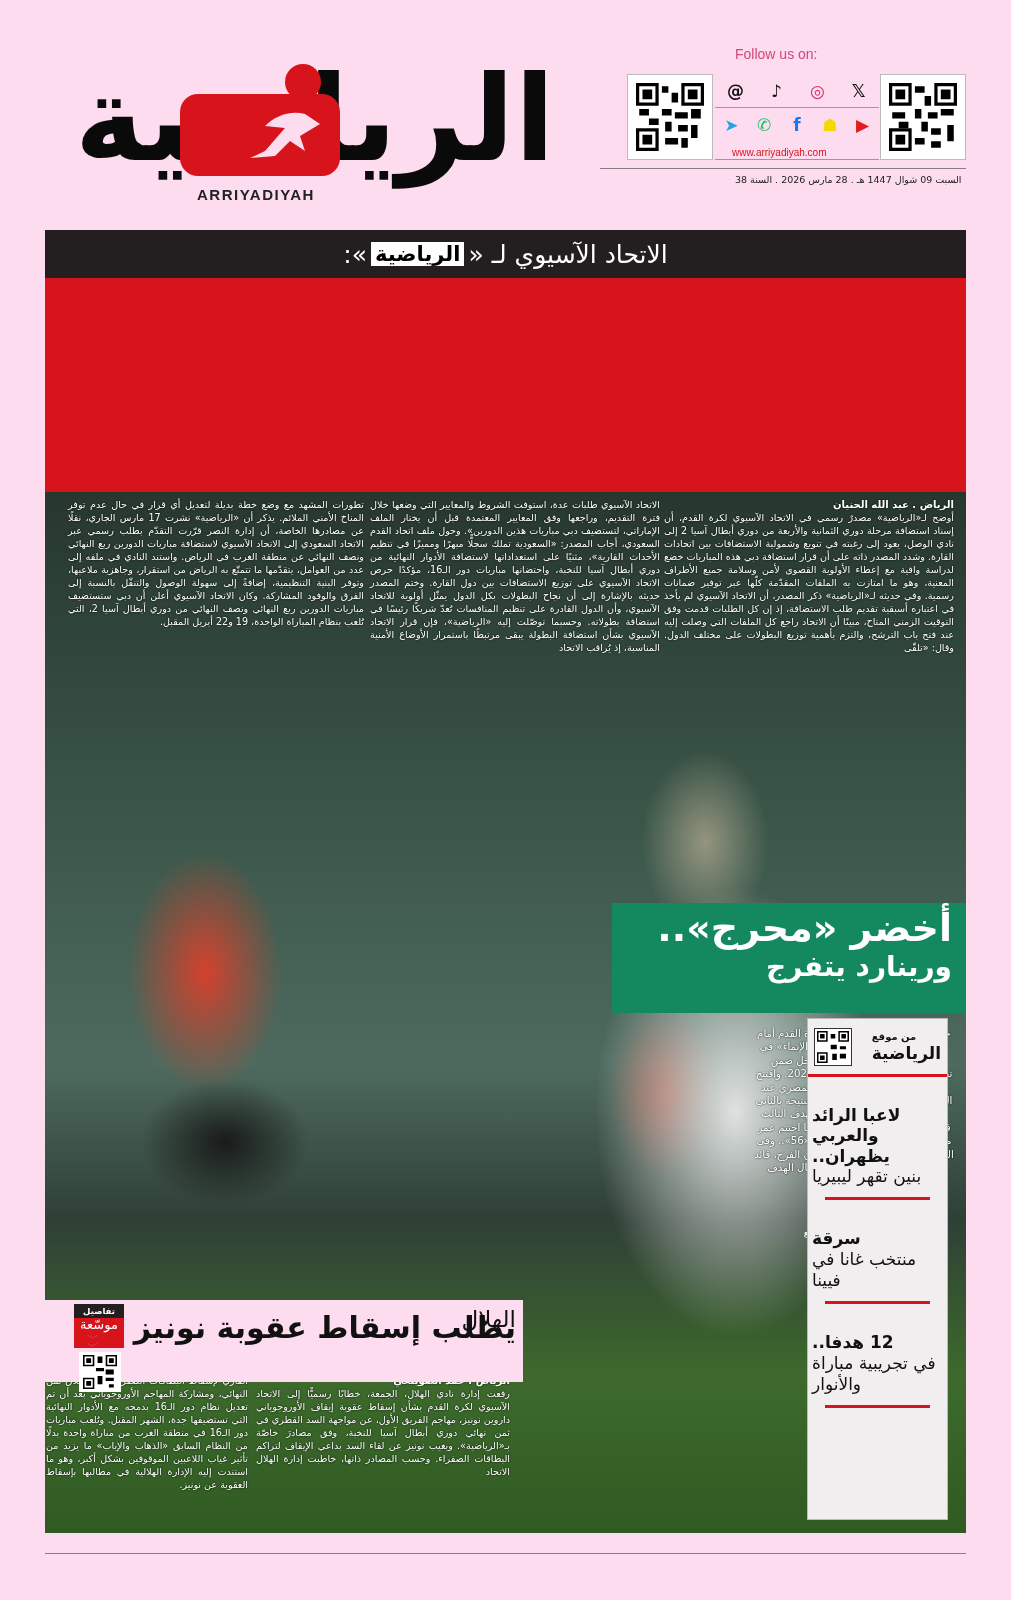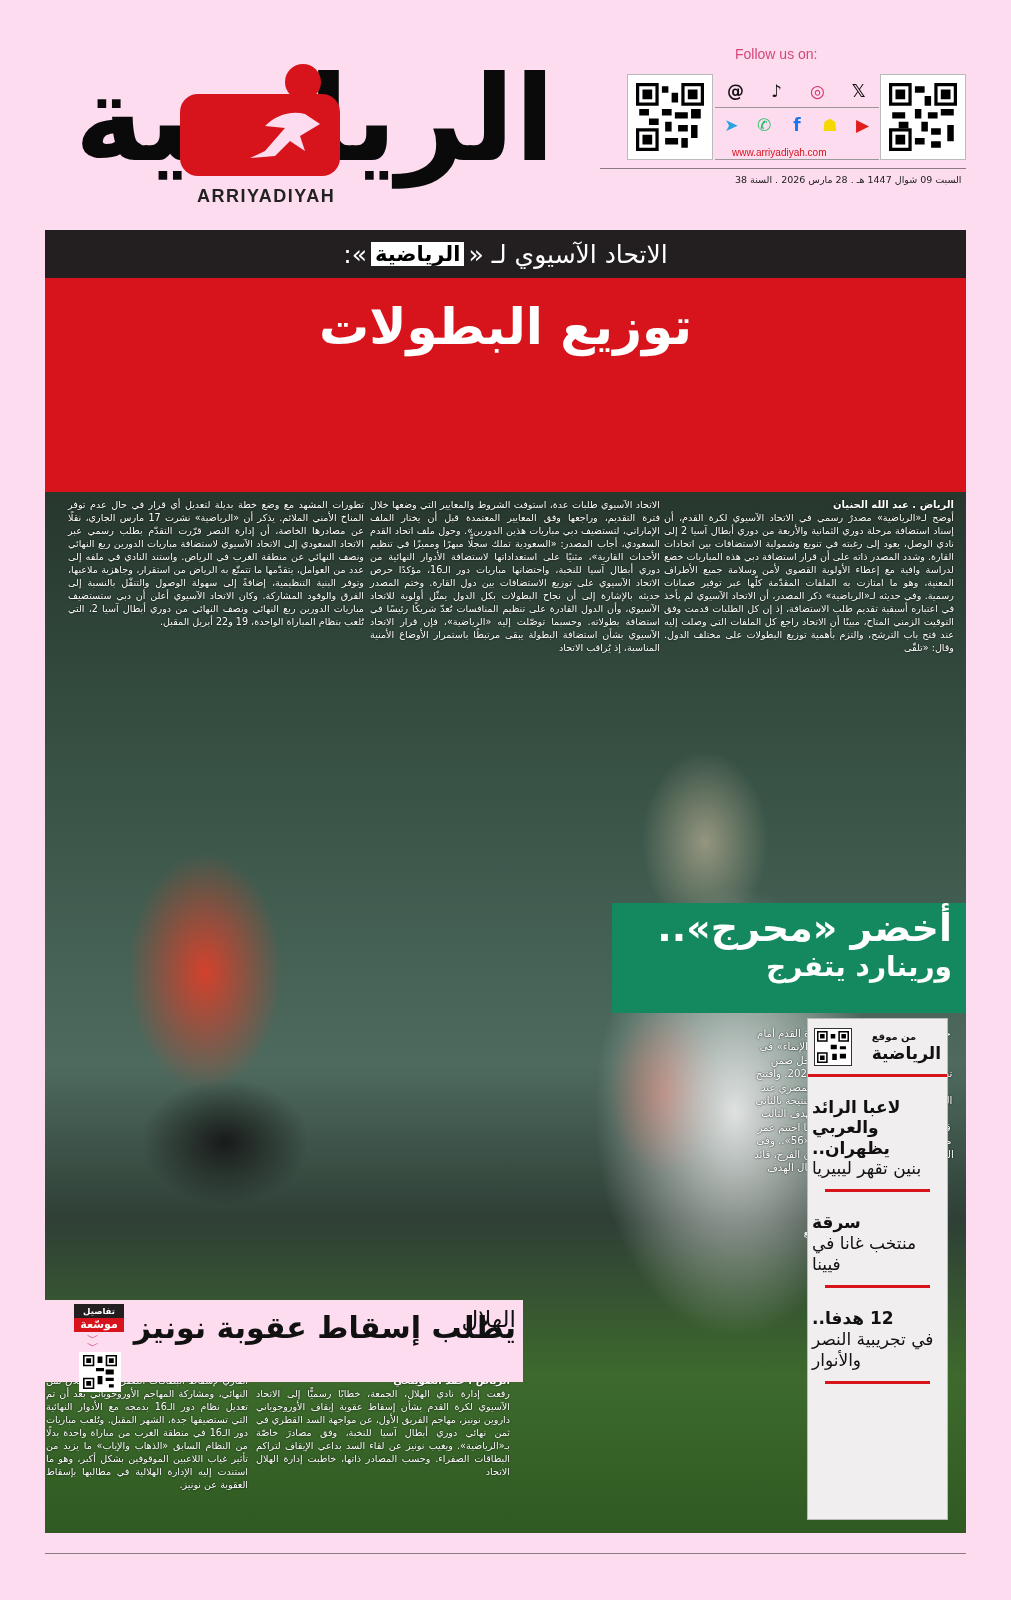"ARRIYADIYAH" .logo-en { font-size: 18px -> 15px }
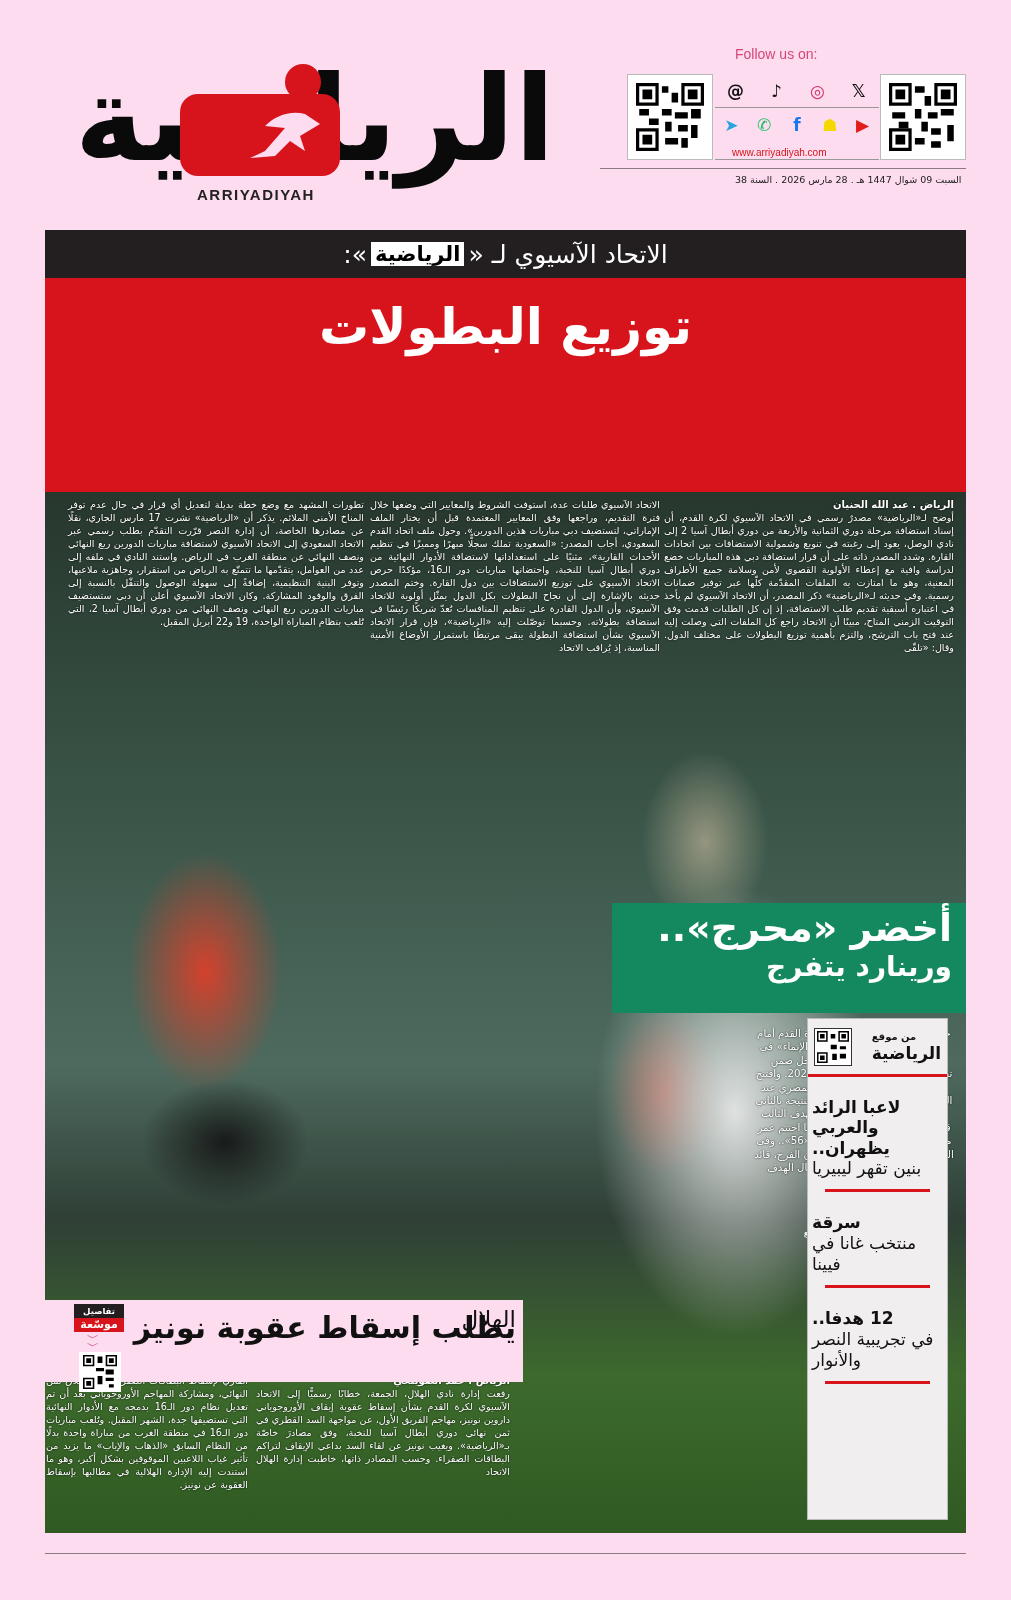"توزيع البطولات" div.hl1 { html: <div>توزيع البطولات</div> -> none }
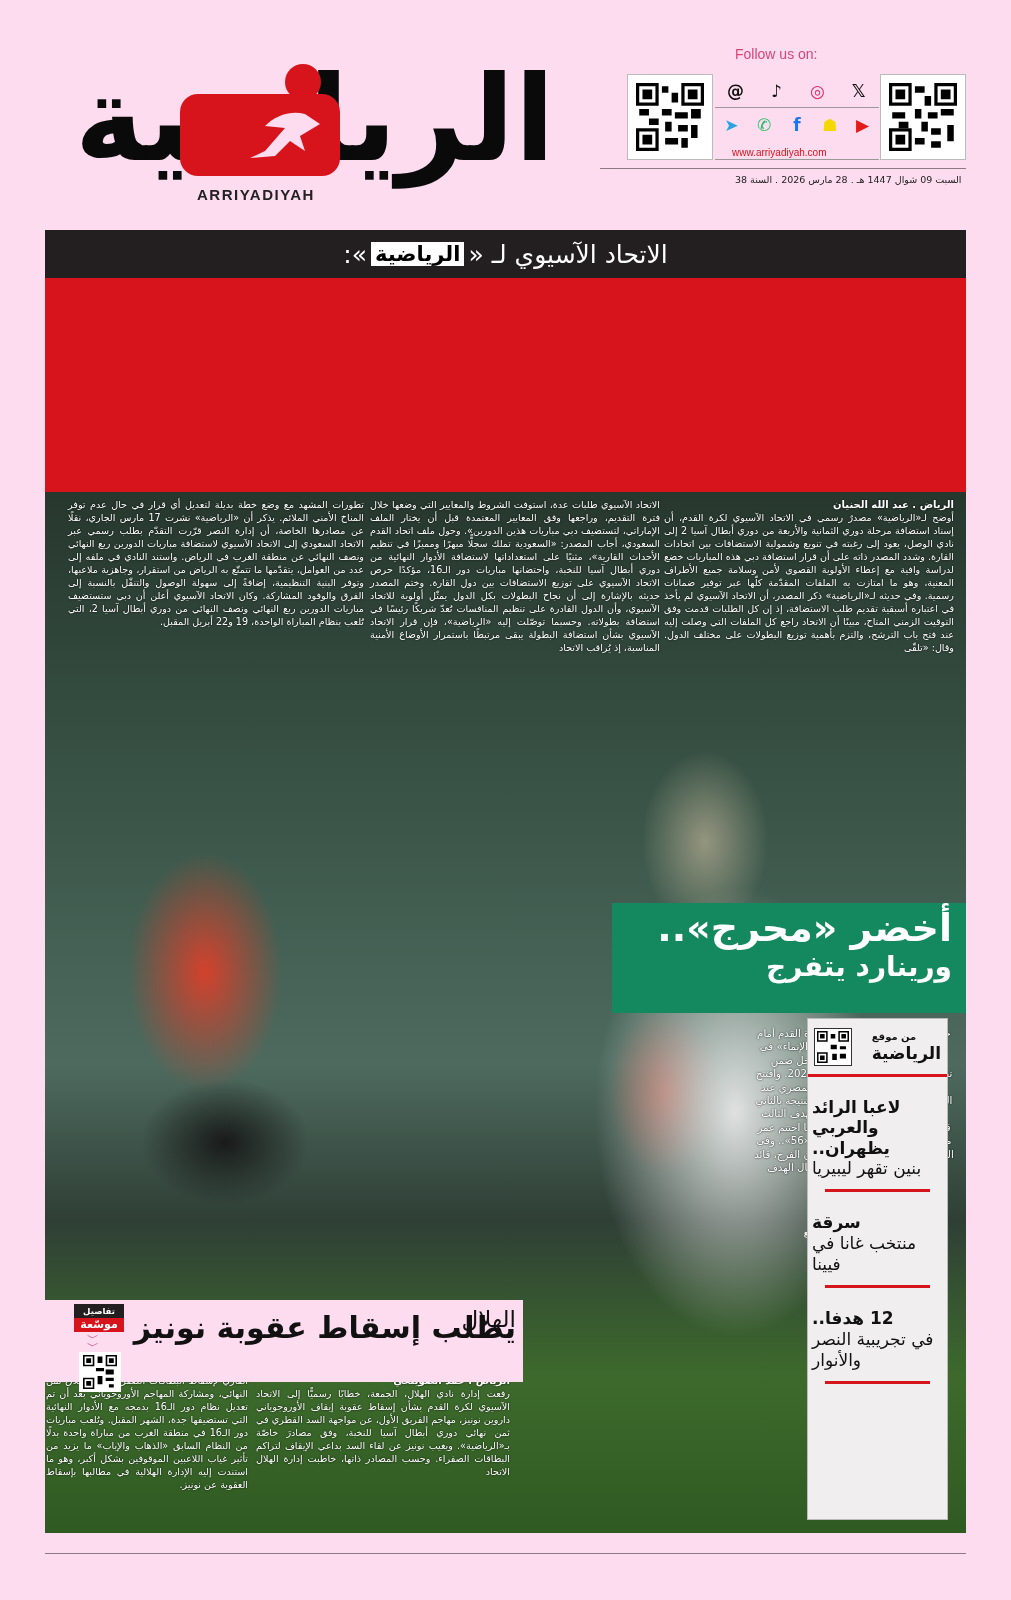"لاعبا الرائد والعربي يظهران.." .sb-item { padding: 20px 4px 10px -> 28px 4px 10px }
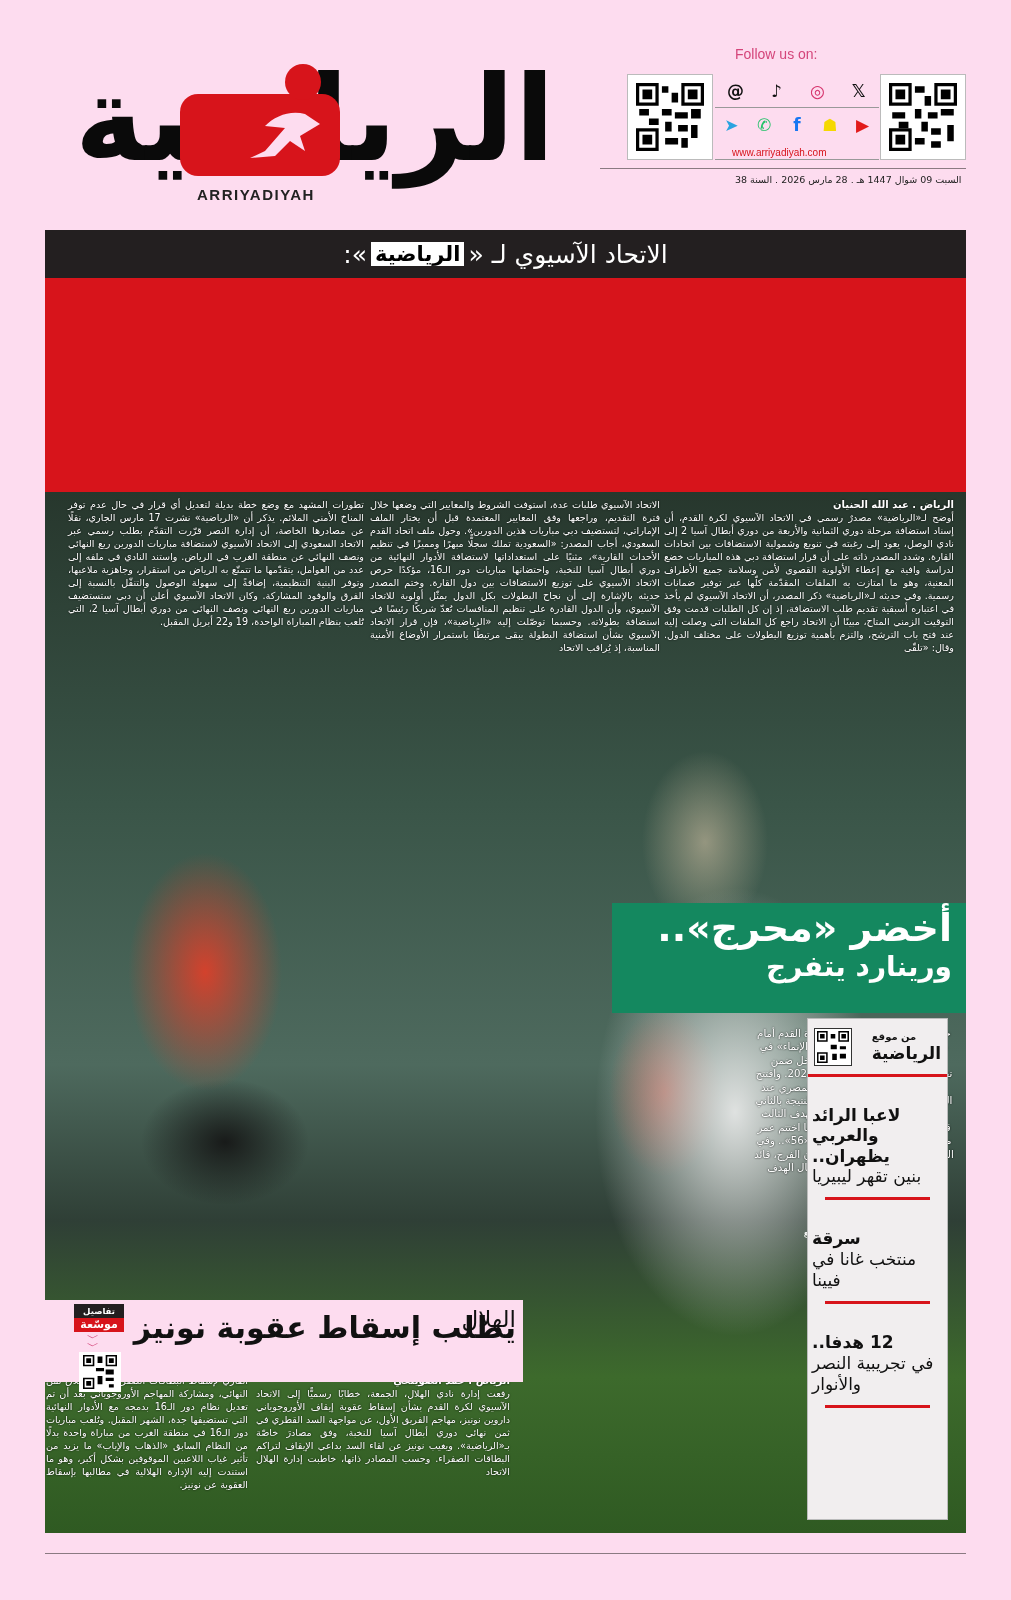"موسّعة" .bs-tag2 { font-size: 11px -> 13px; font-weight: 700 -> 400; height: 14px -> 30px }
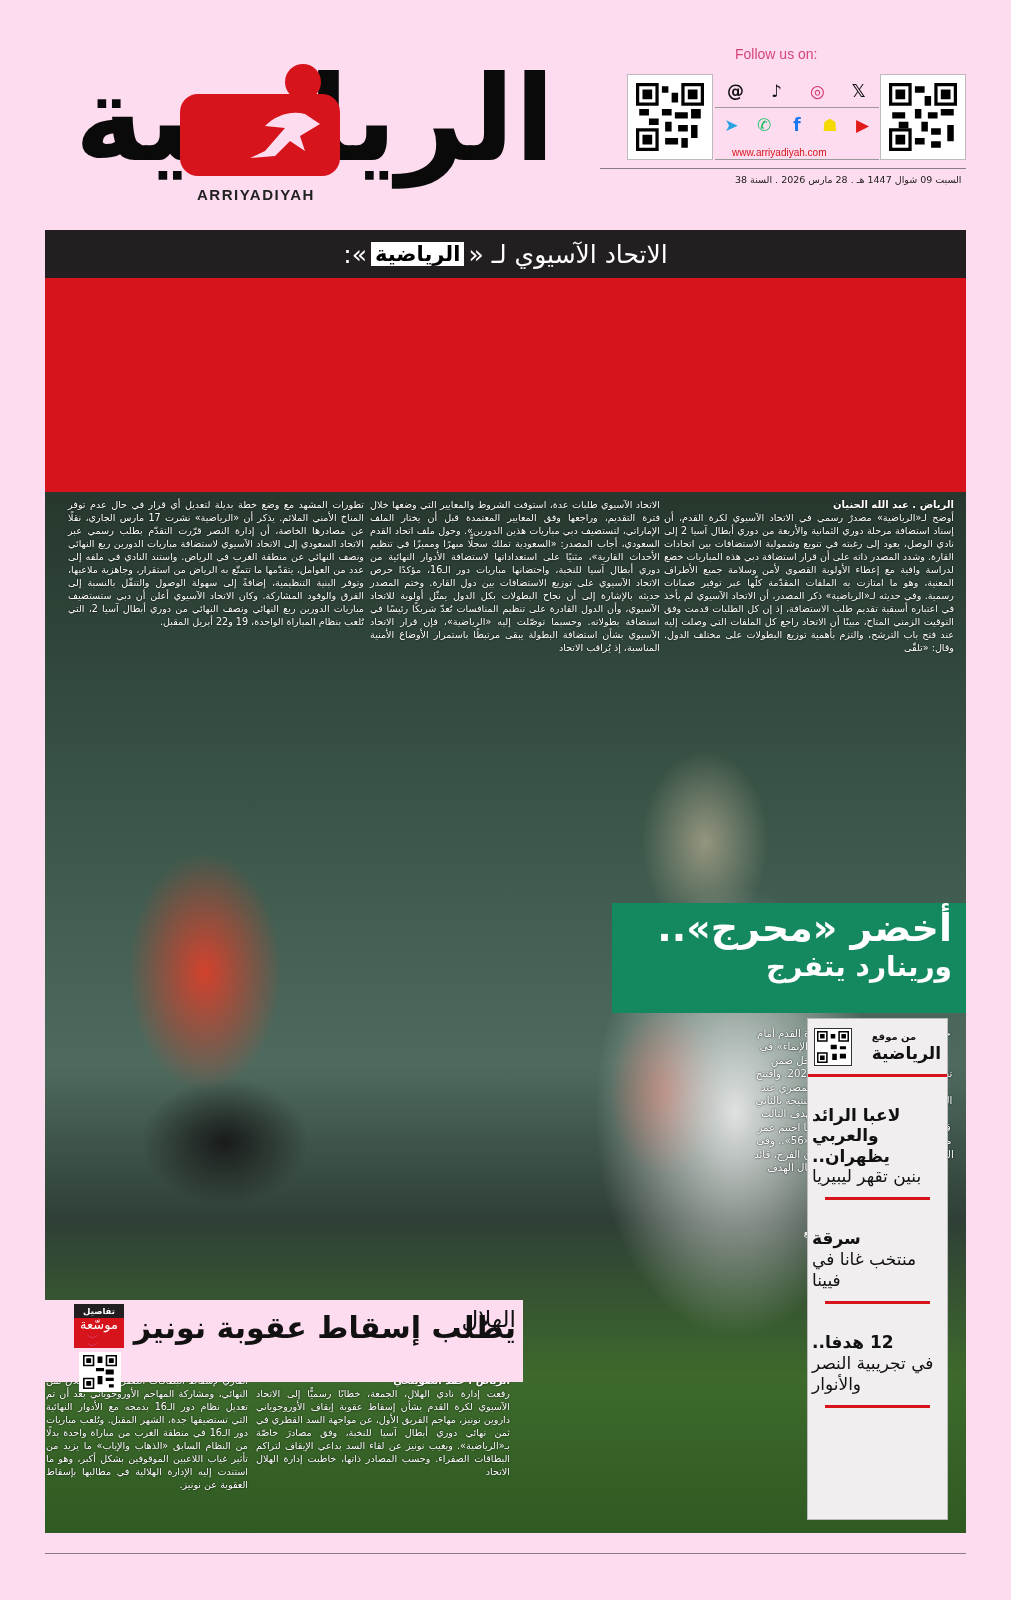"في تجريبية النصر والأنوار" div.sb-light { text: النصر -> مباراة }
